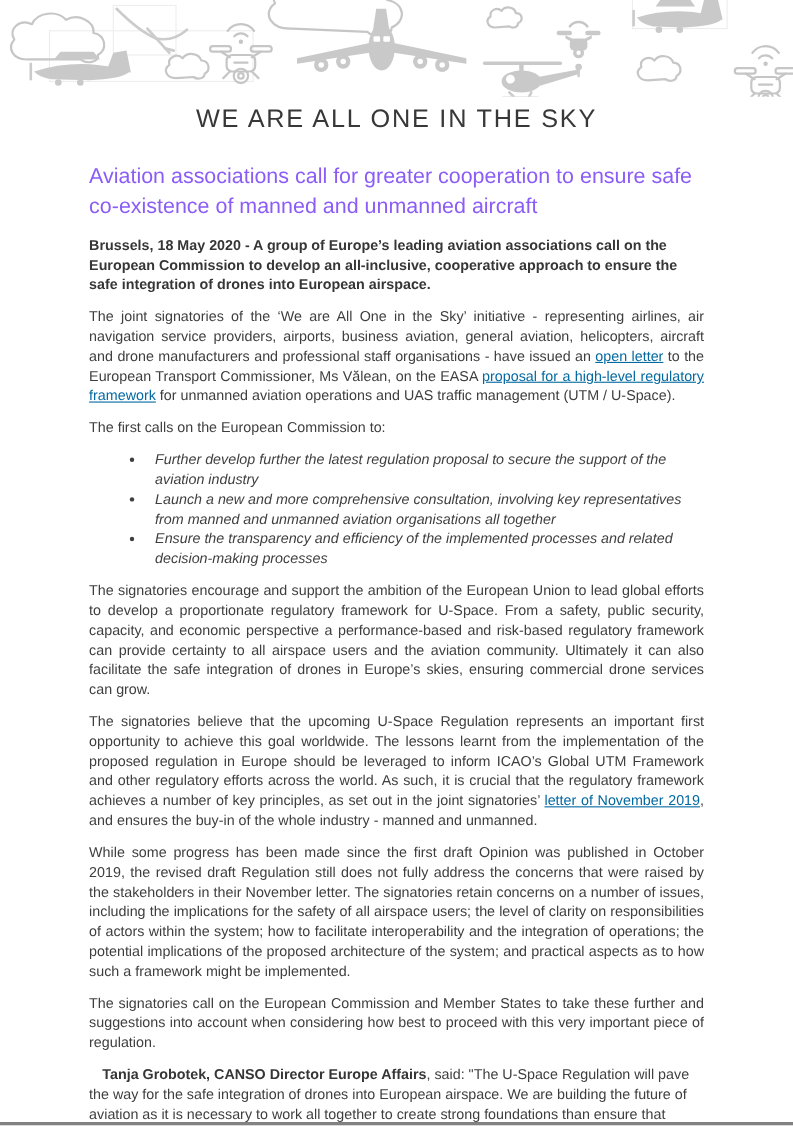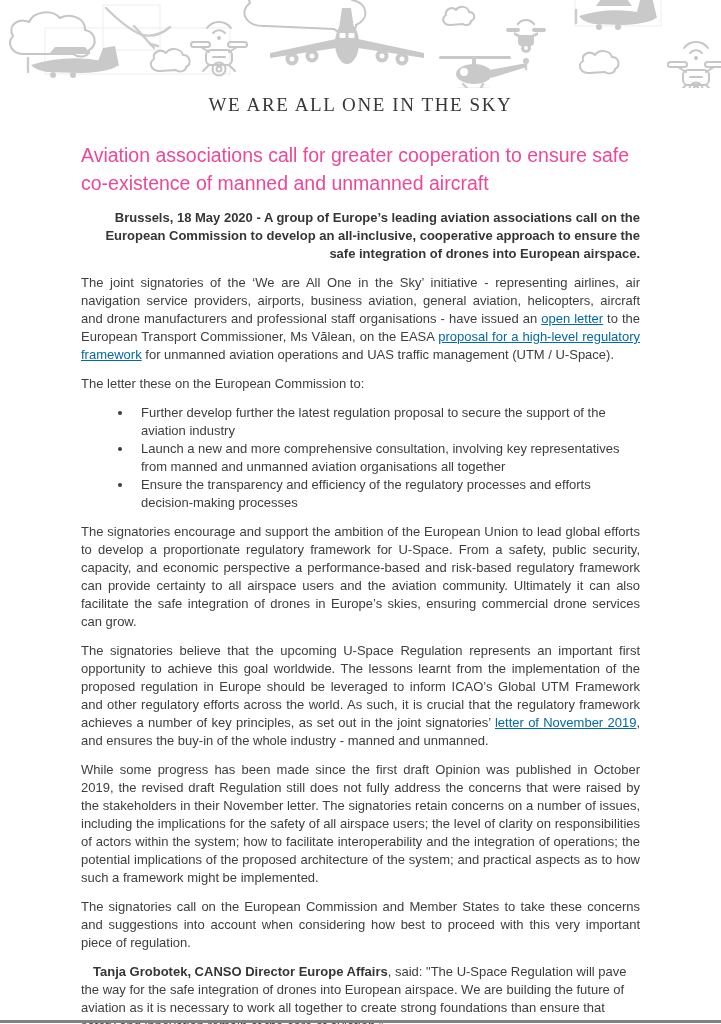"WE ARE ALL ONE IN" .page-title { font-family: Liberation Serif, serif -> none; font-size: 19px -> 23px }
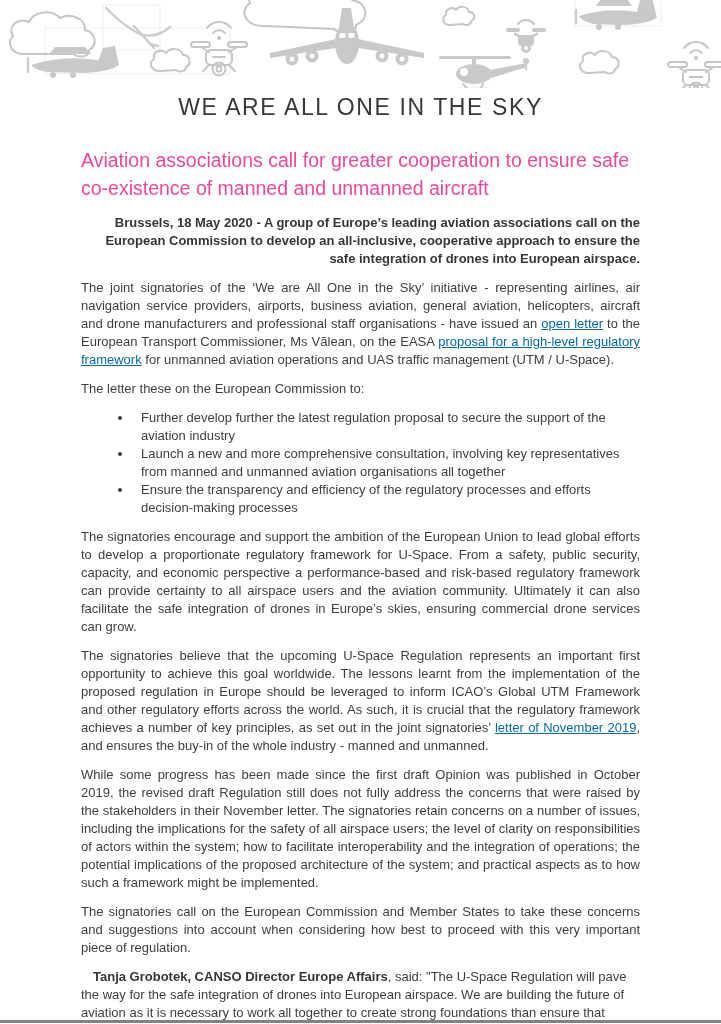"Aviation associations call for greater" .article-heading { color: #ec4899 -> #8b5cf6 }
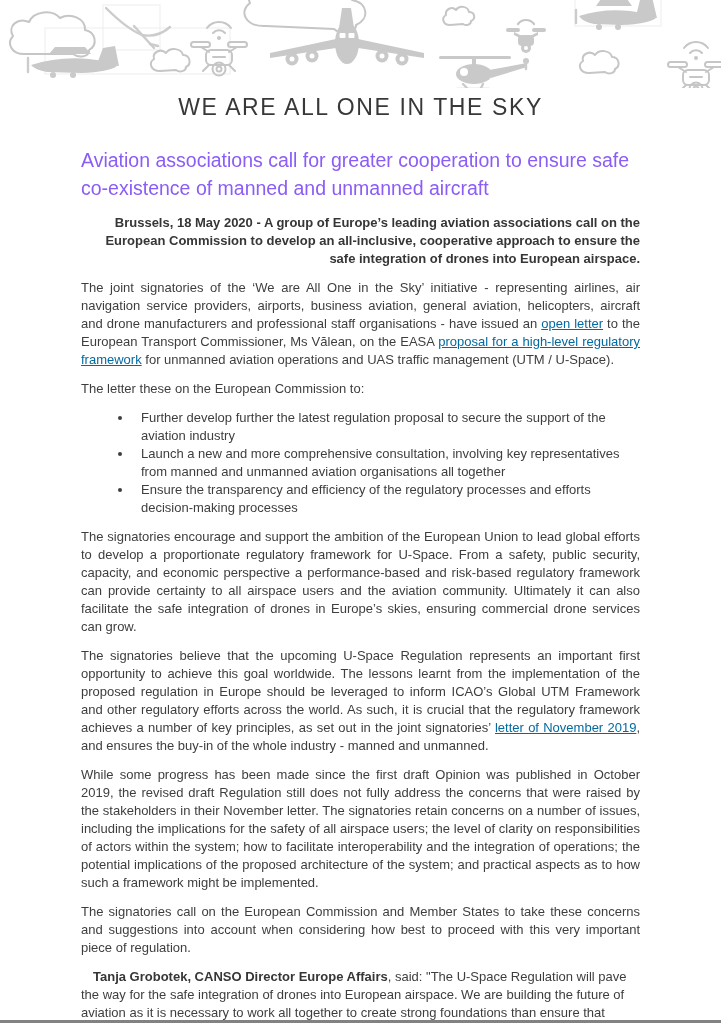"Brussels, 18 May 2020 -" p.bold { text-align: right -> none }
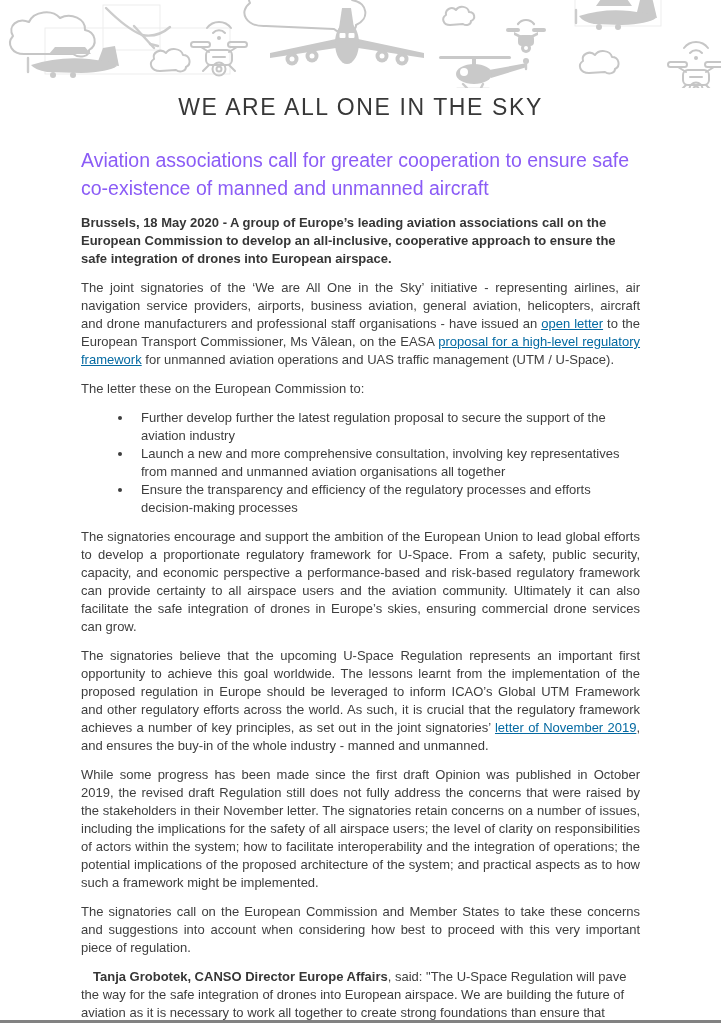"The letter these on the" p { text: letter these -> first calls }
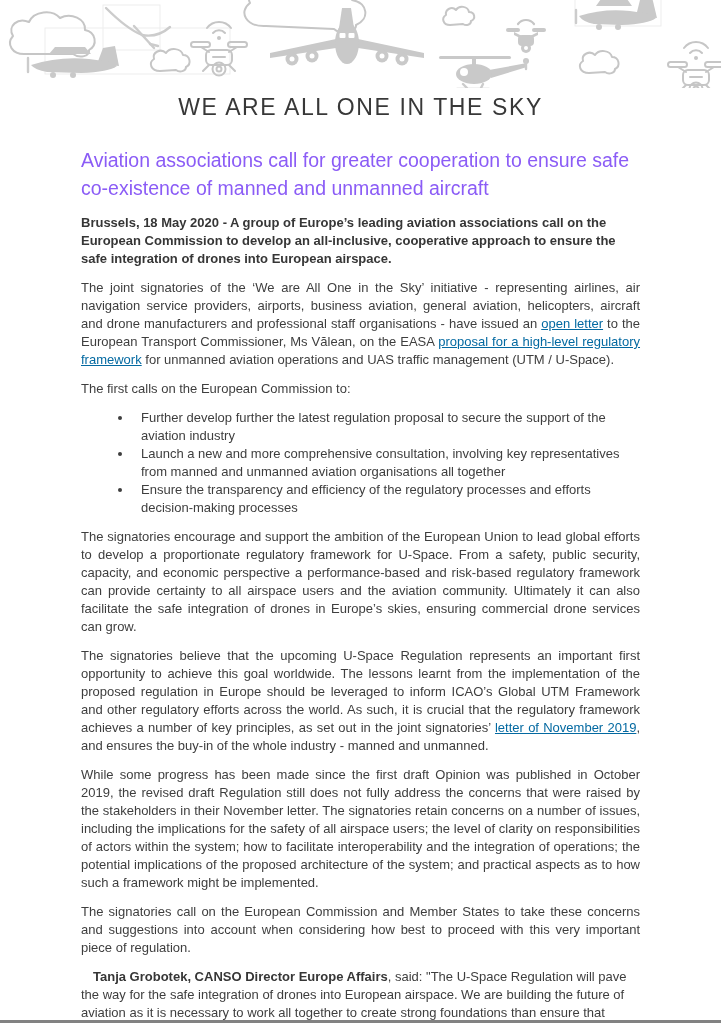"Further develop further the latest" ul.calls-list { font-style: none -> italic }
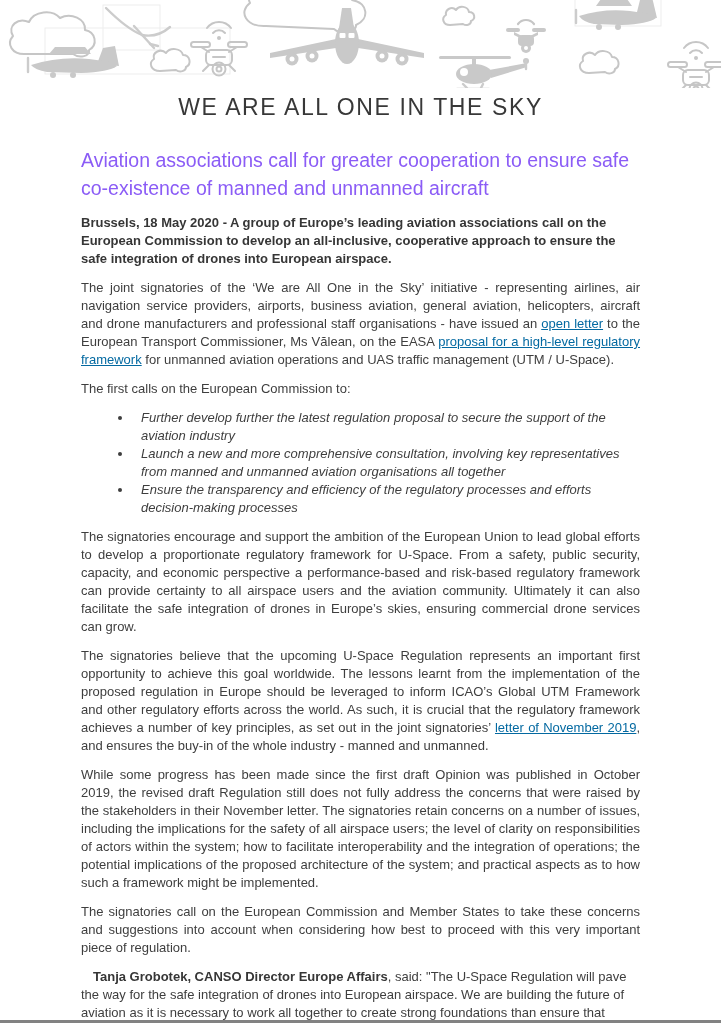"Ensure the transparency and efficiency" li { text: regulatory processes and efforts -> implemented processes and related }
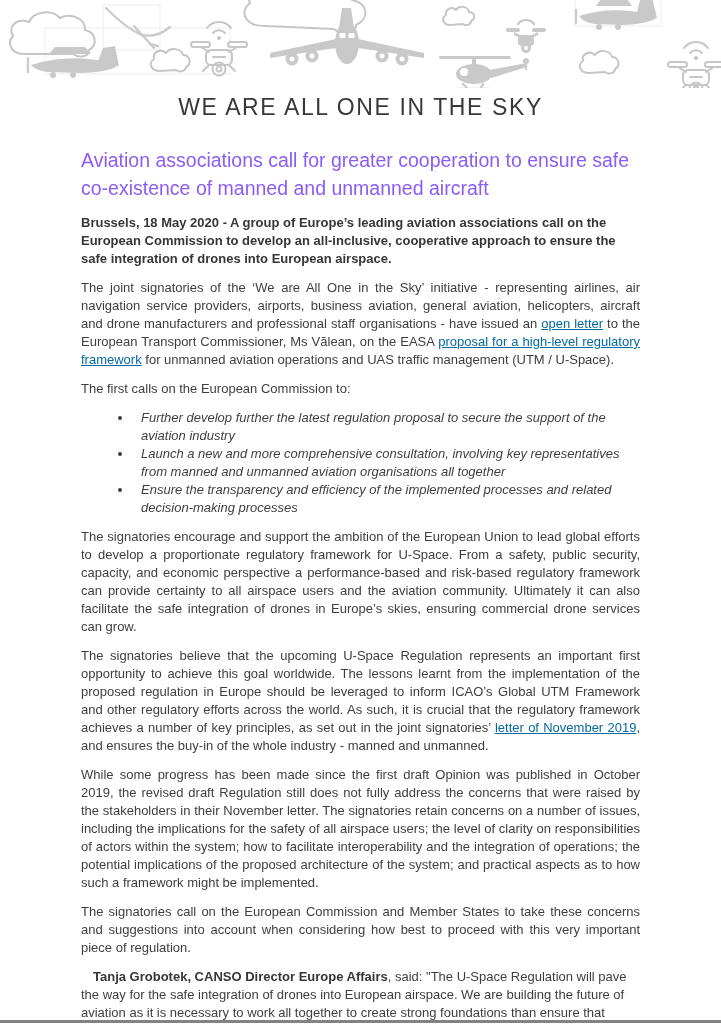"The signatories call on the" p.justify { text: concerns -> further }
